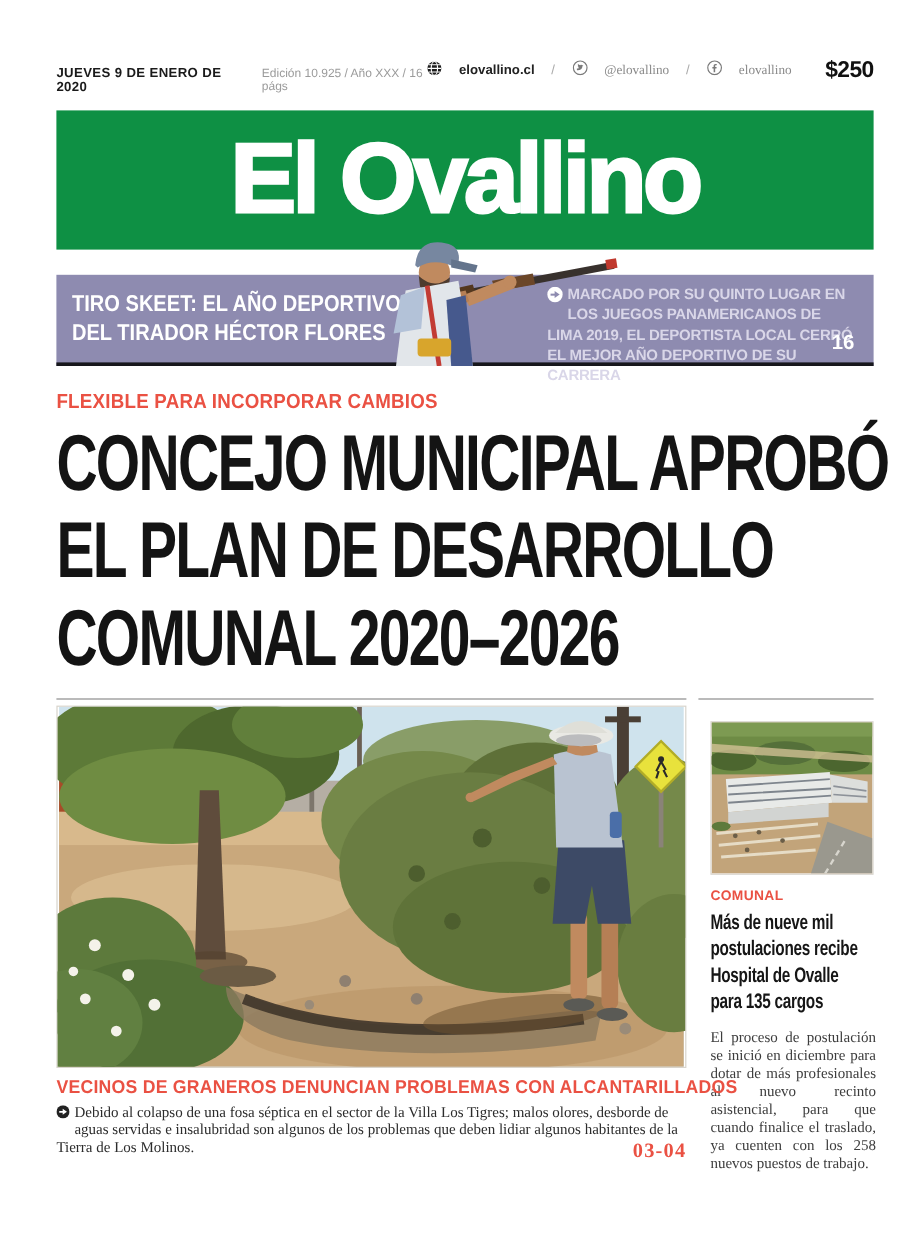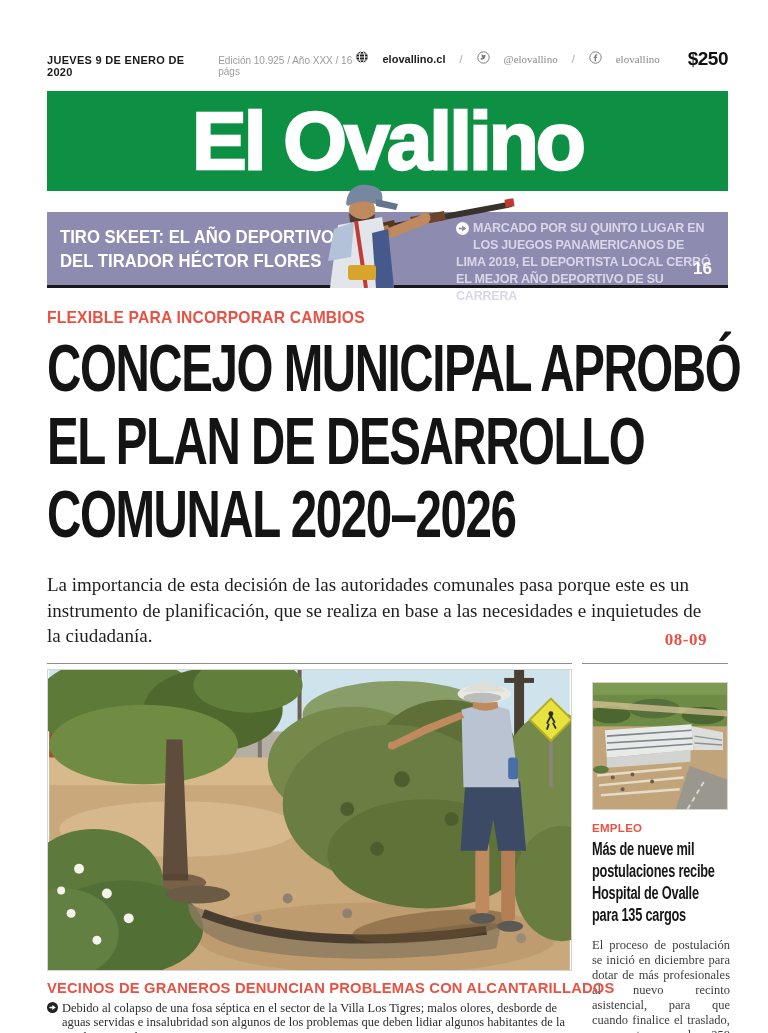"El Ovallino" .masthead { height: 100px -> 116px }
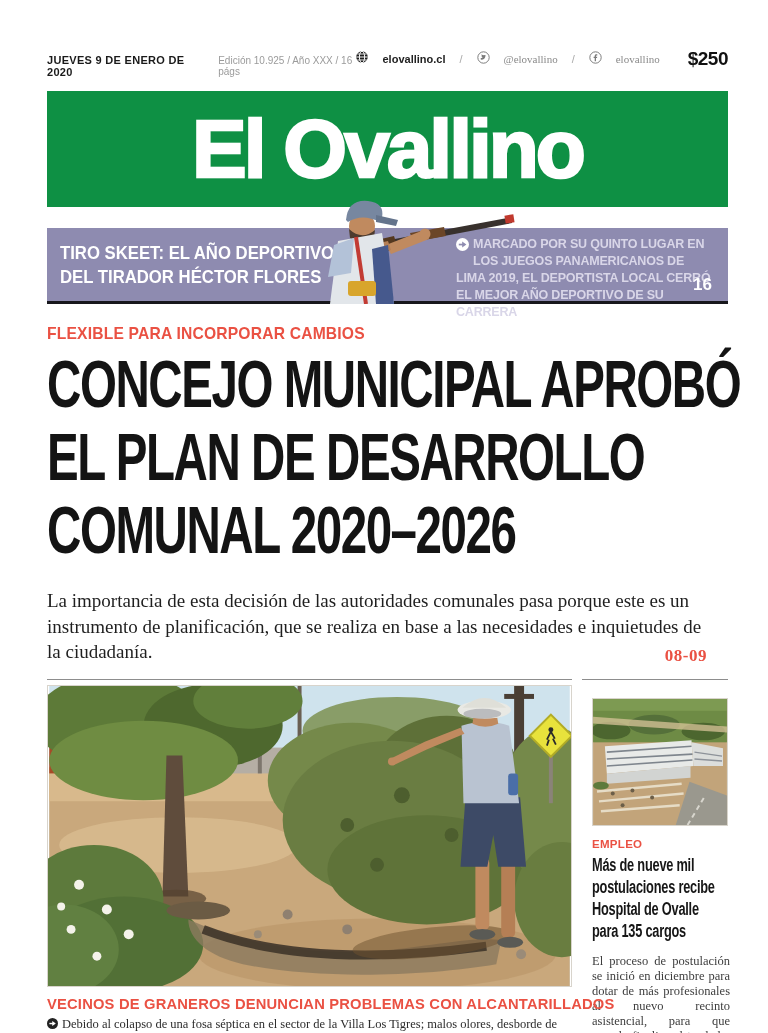"La importancia de esta decisión" div.deck { html: <div> <span>La importancia de esta decisión de las autoridades comunales pasa porque este es un instrumento de planificación, que se realiza en base a las necesidades e inquietudes de la ciudadanía.</span> <span>08-09</span> </div> -> none }
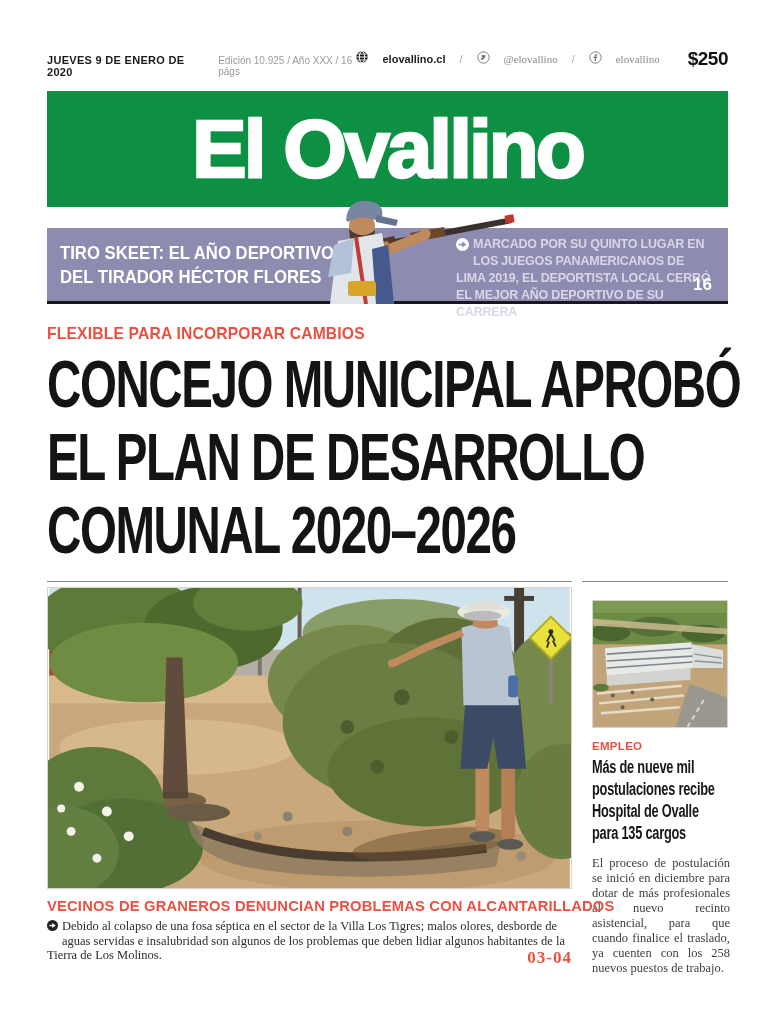"EMPLEO" div.section-label { text: EMPLEO -> COMUNAL }
